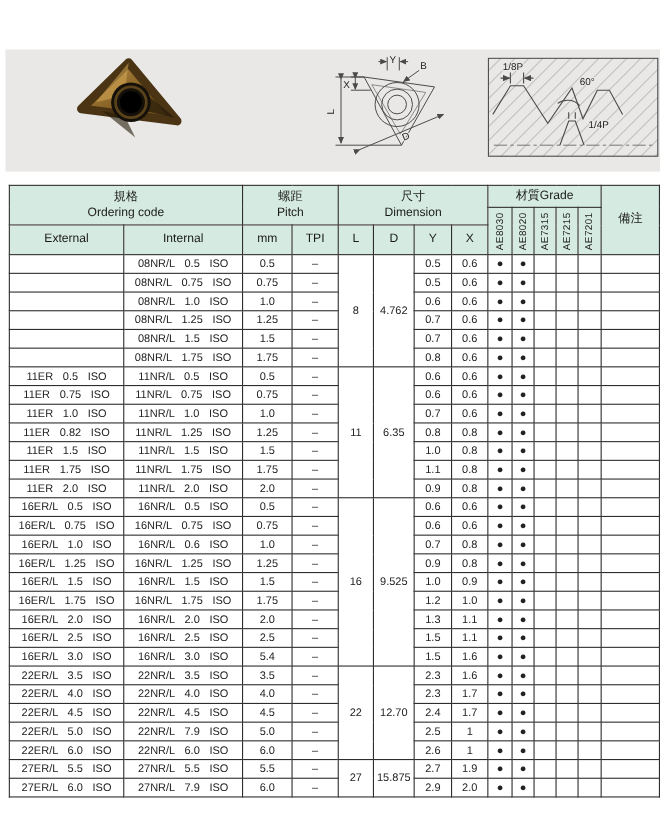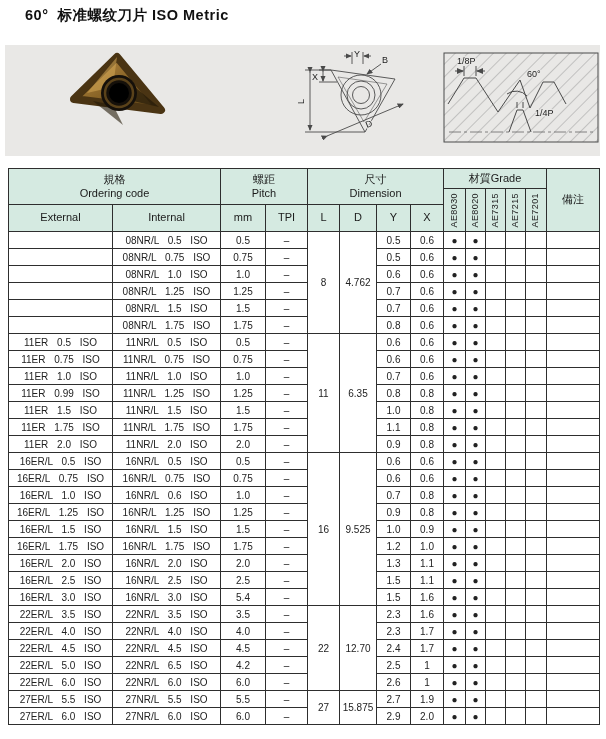"60° 标准螺纹刀片 ISO Metric" div { html: <div>60° 标准螺纹刀片 ISO Metric</div> -> none }
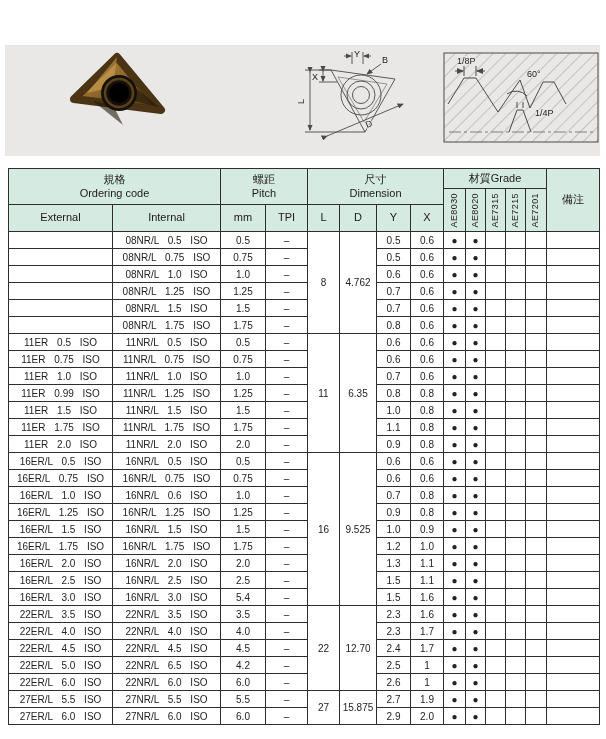"11ER 0.99 ISO" td.code { text: 0.99 -> 0.82 }
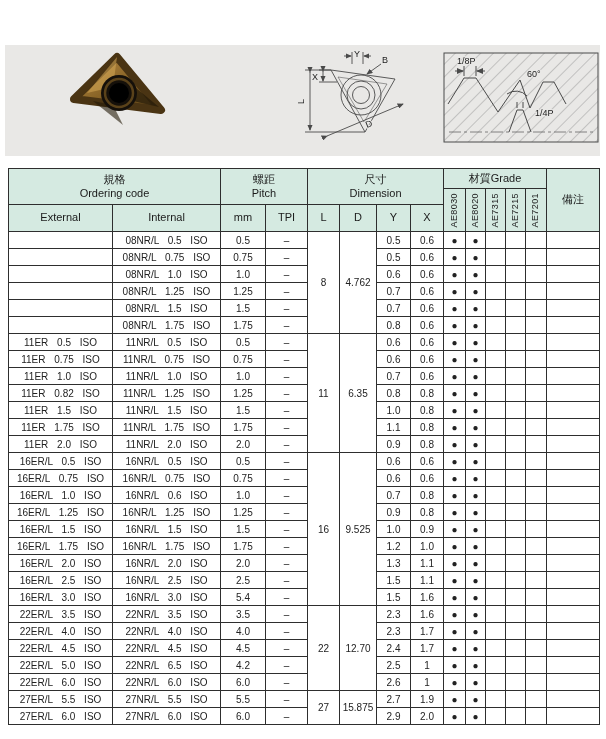"22NR/L 6.5 ISO" td.code { text: 6.5 -> 7.9 }
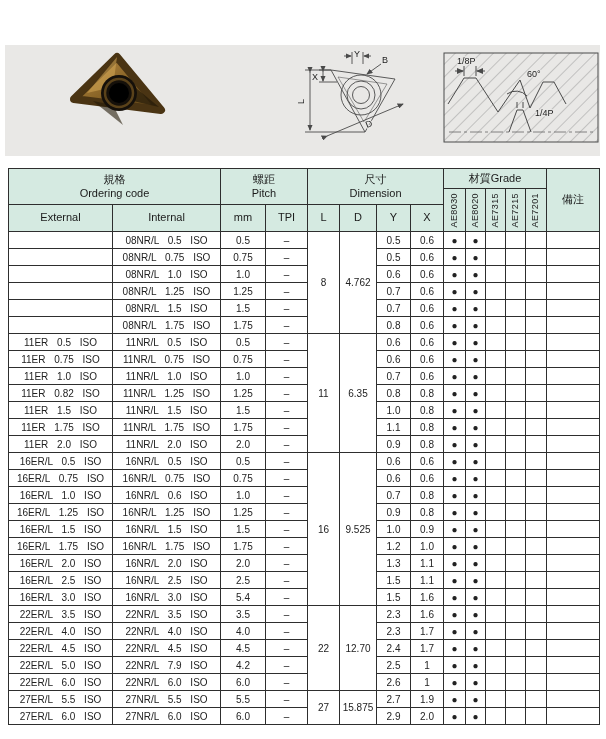"4.2" td { text: 4.2 -> 5.0 }
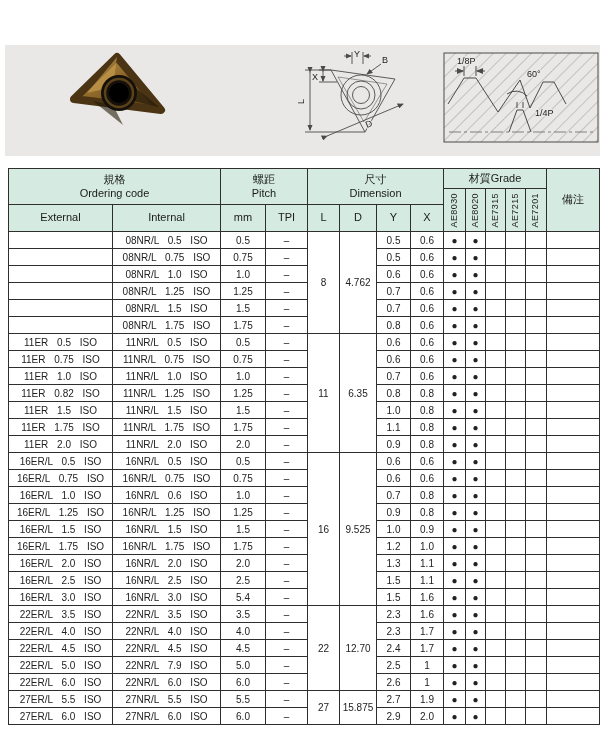"27NR/L 6.0 ISO" td.code { text: 6.0 -> 7.9 }
